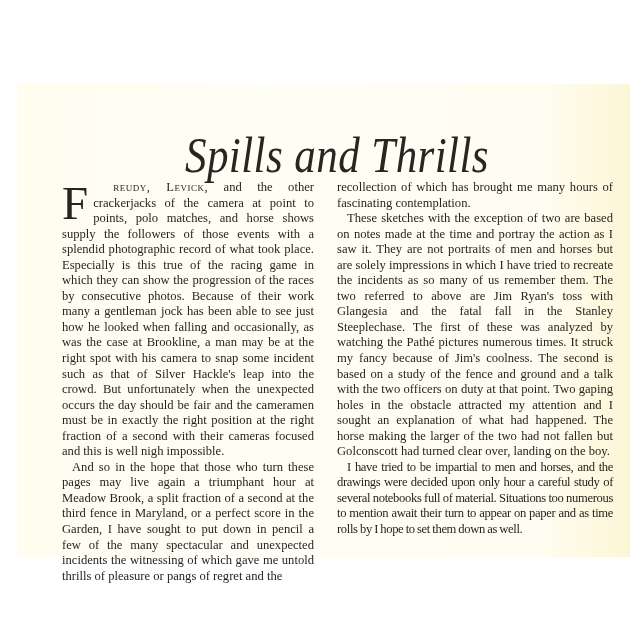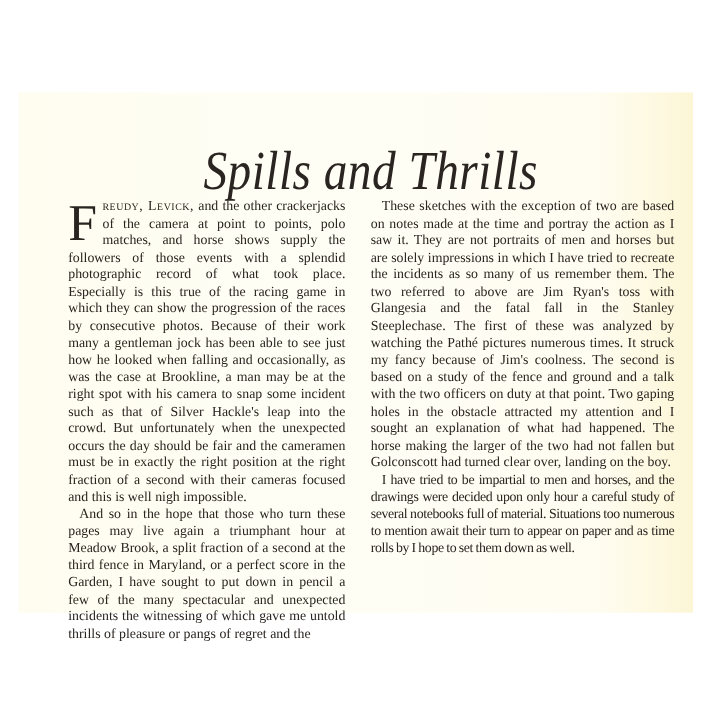"reudy, Levick," .sc { margin-left: none -> 20px }
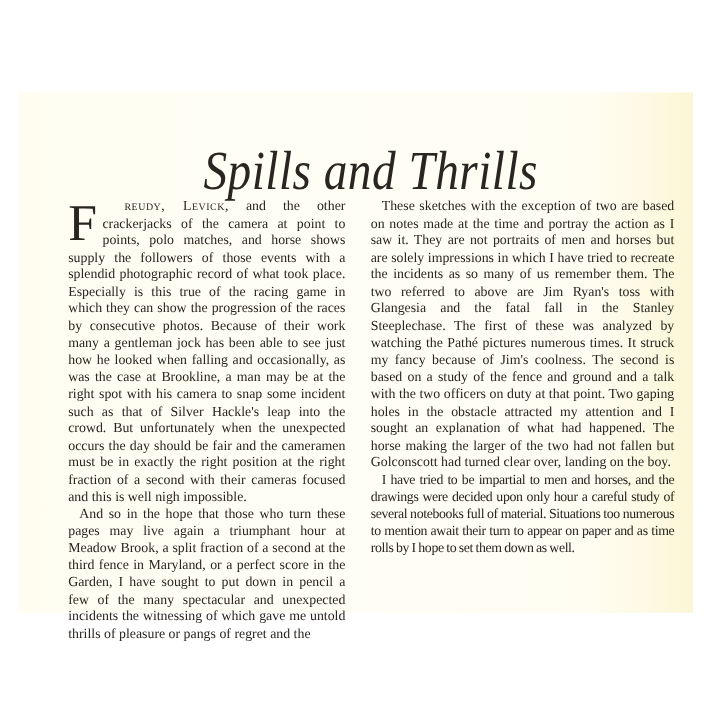"recollection of which has brought" p.cont { html: none -> <p>recollection of which has brought me many hours of fascinating contemplation.</p> }
